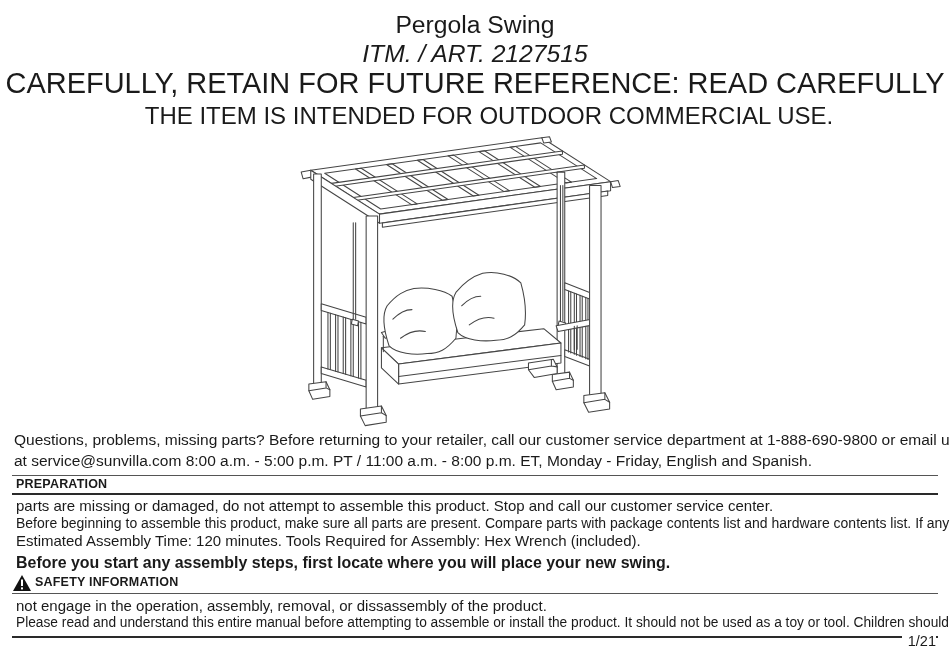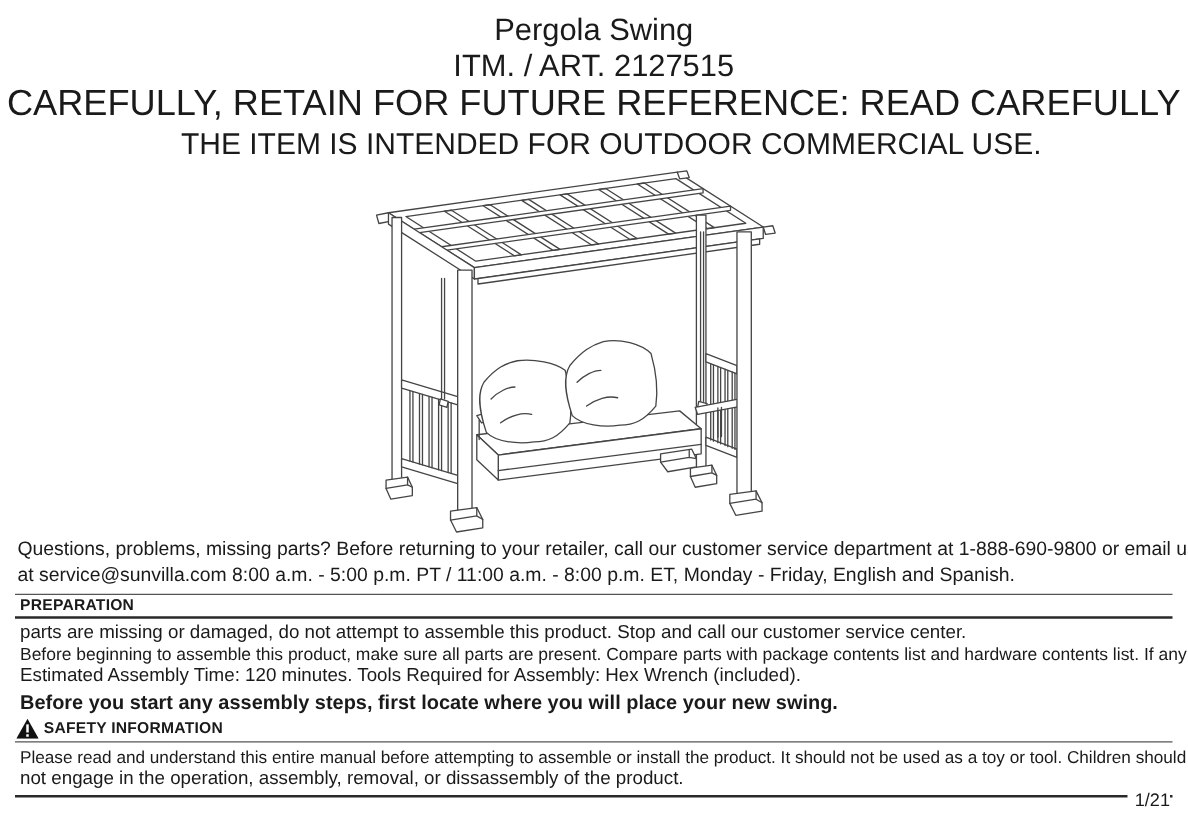"ITM. / ART. 2127515" .t2 { font-style: none -> italic }
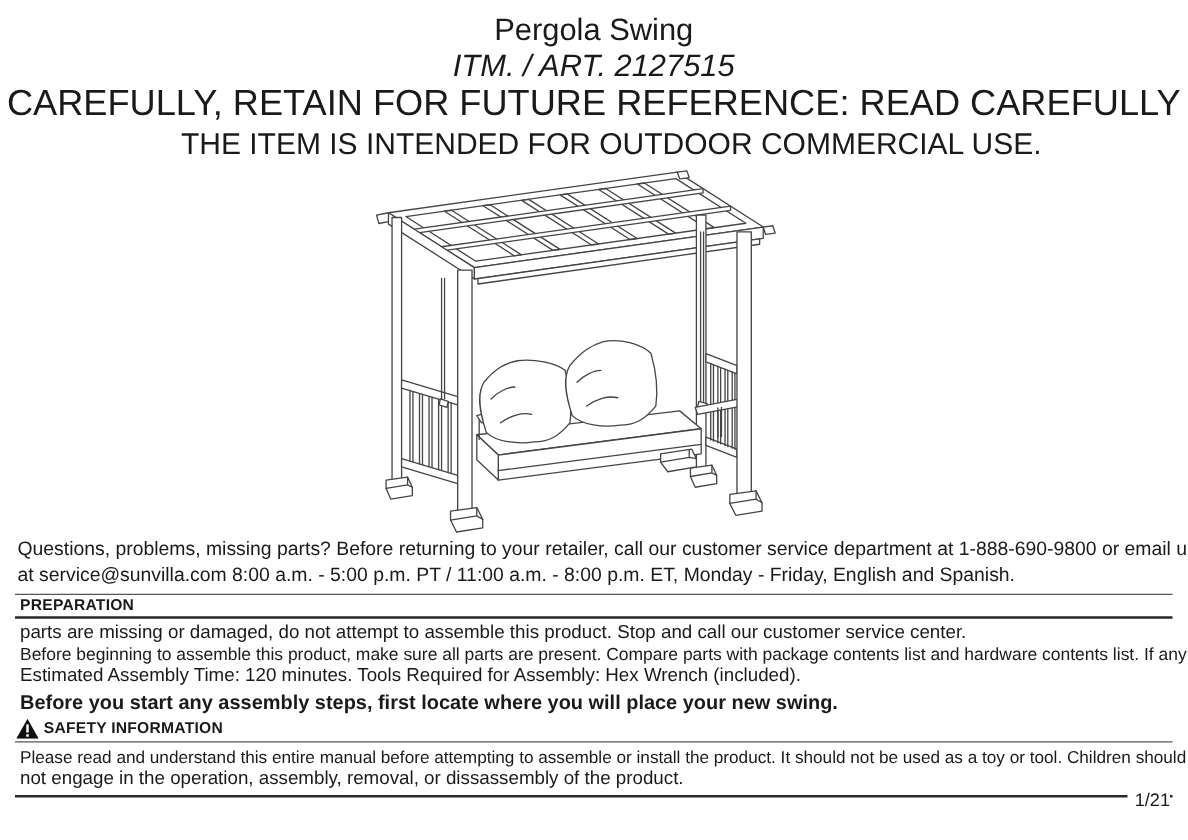"Please read and understand this" div.fit { order: before "not engage in the operation," -> after "not engage in the operation," }
